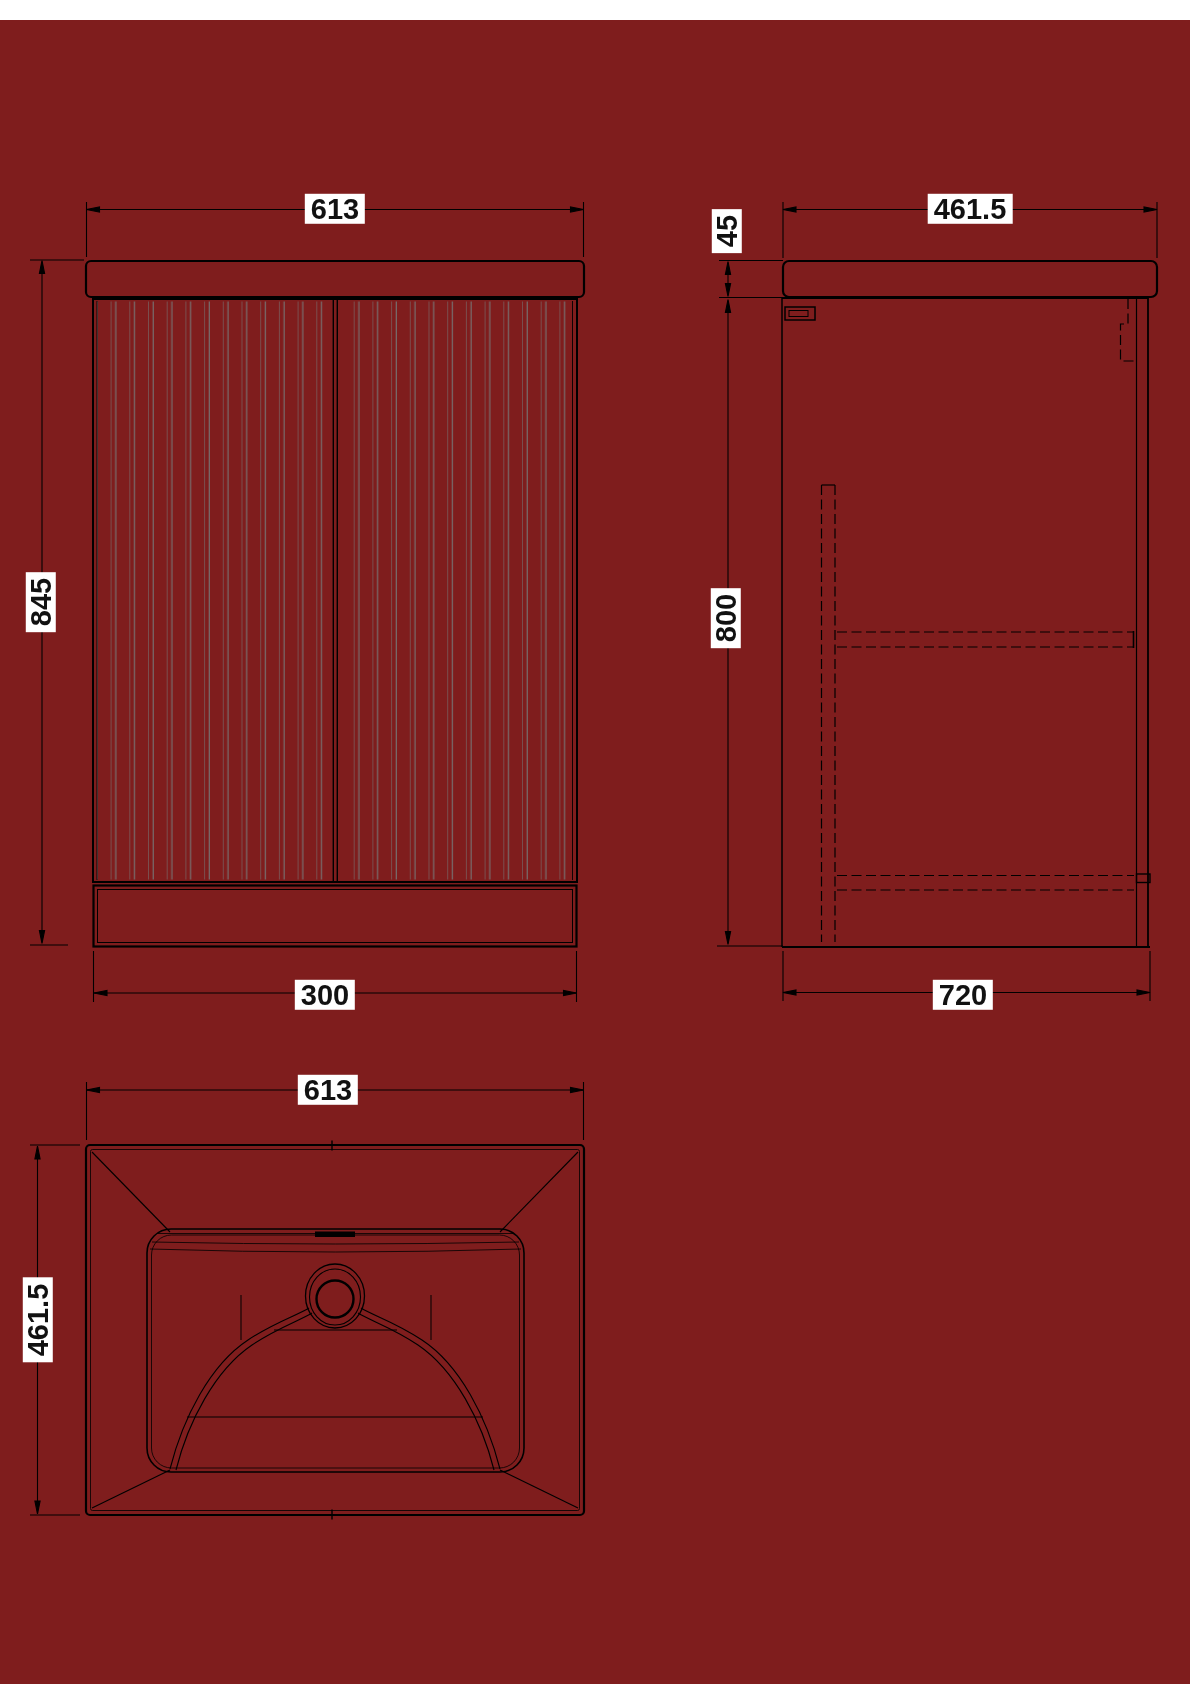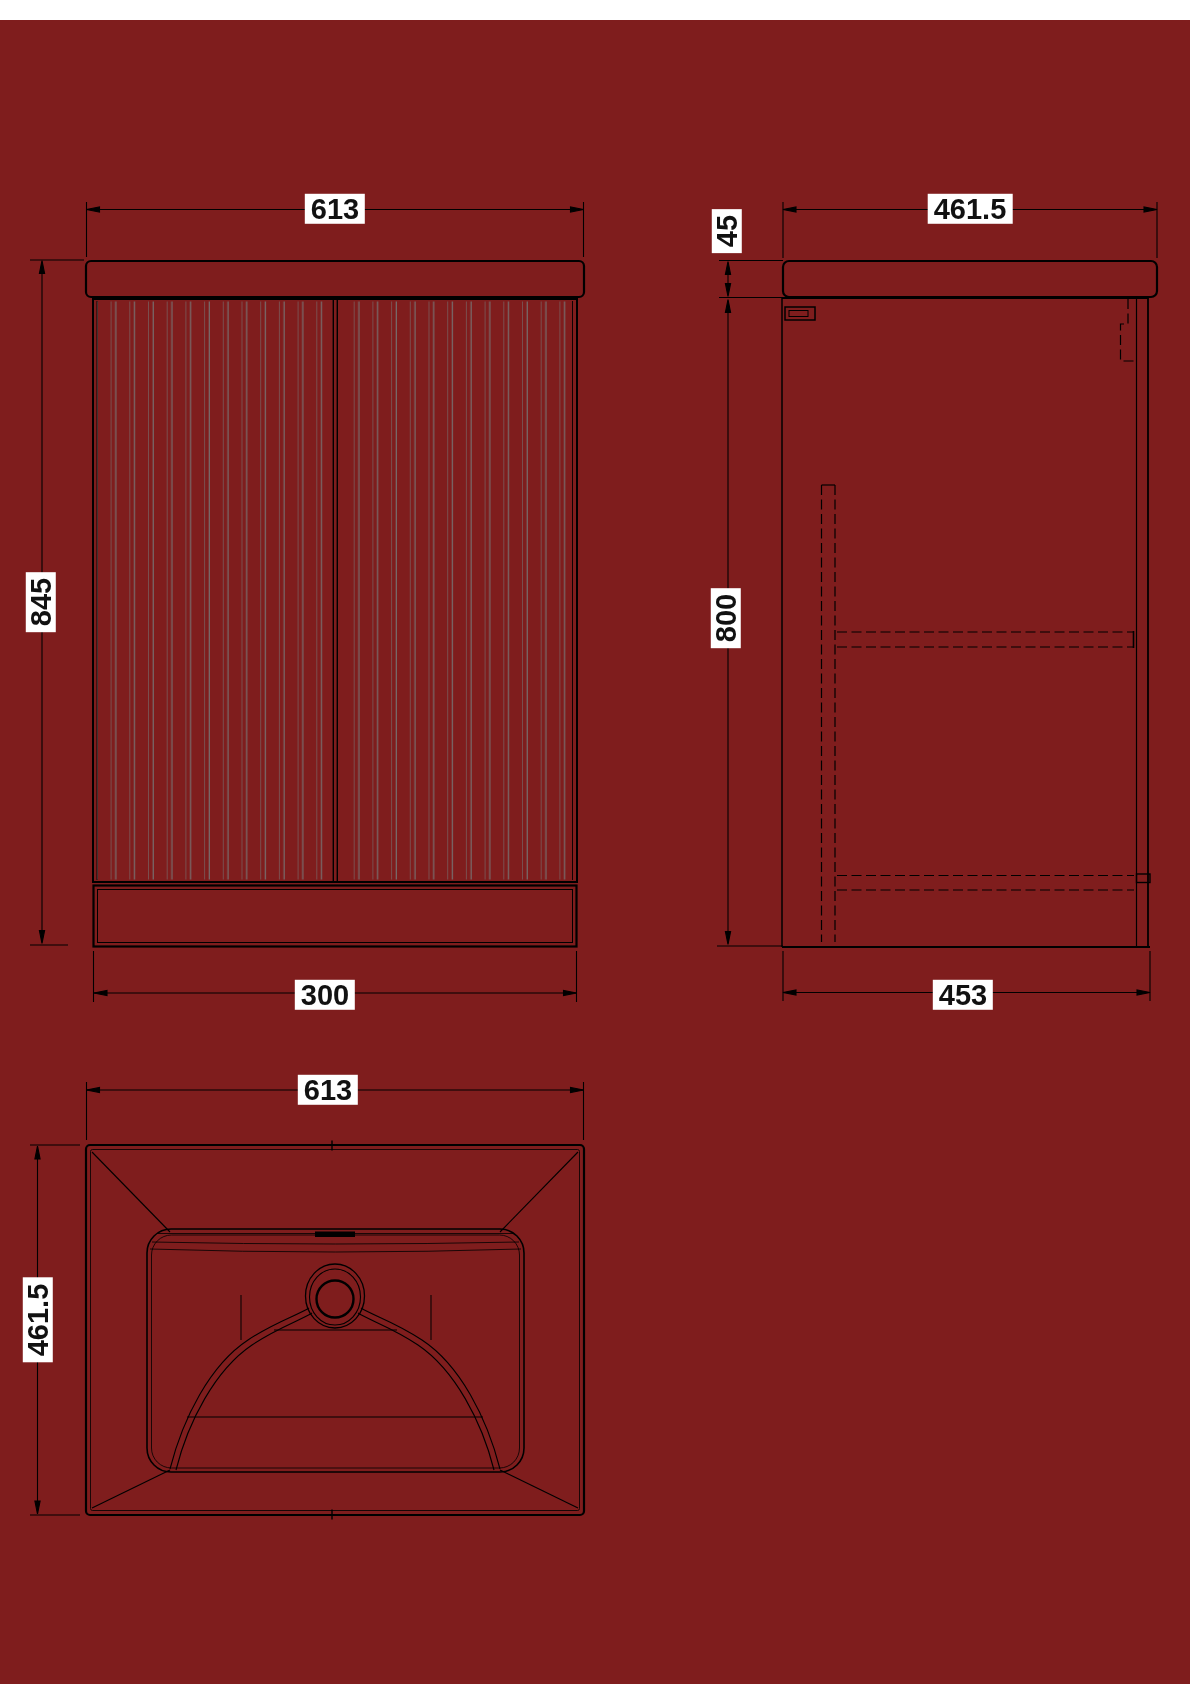"453" span.dim-label { text: 453 -> 720 }
